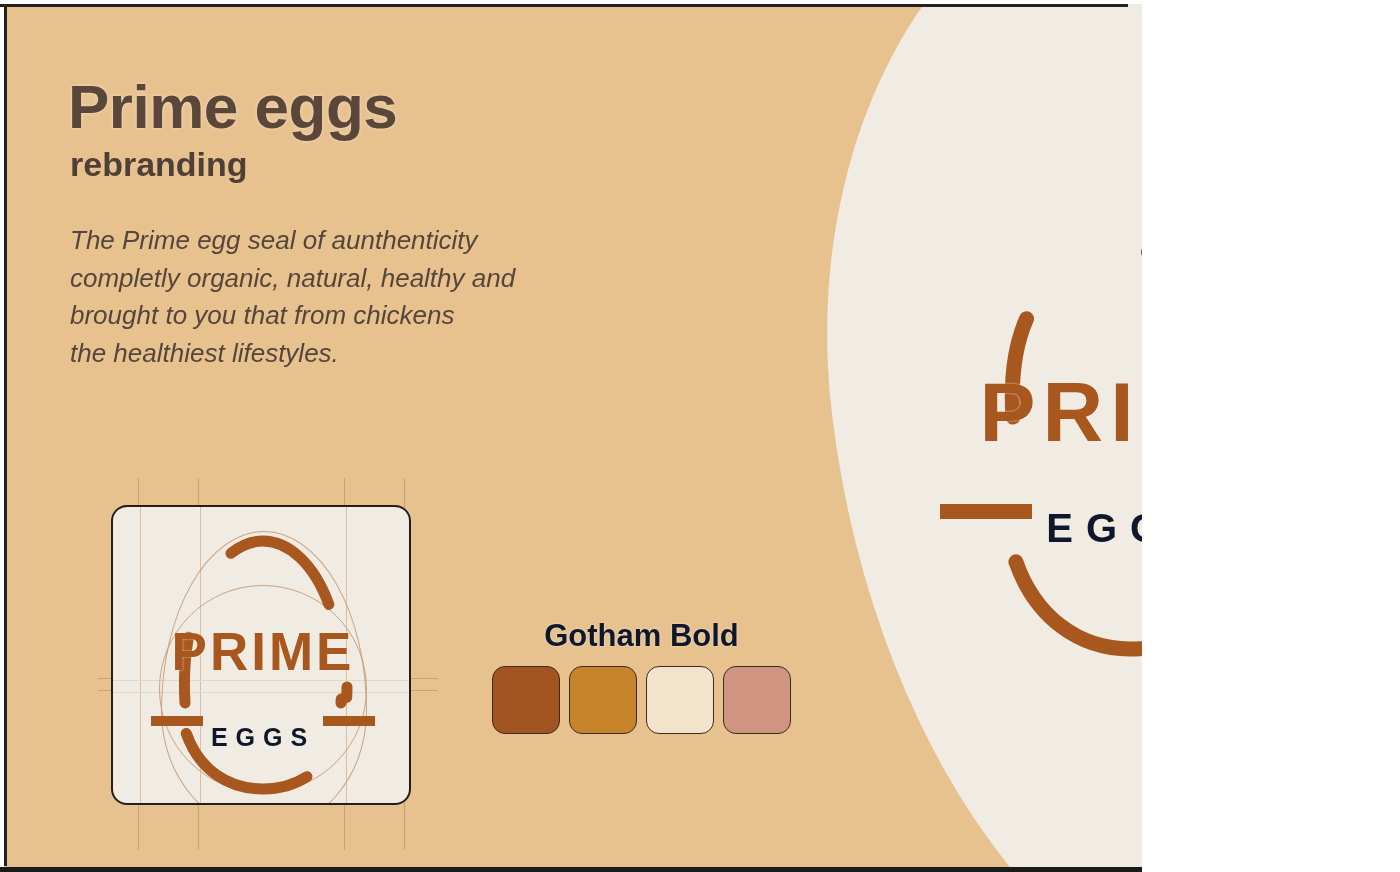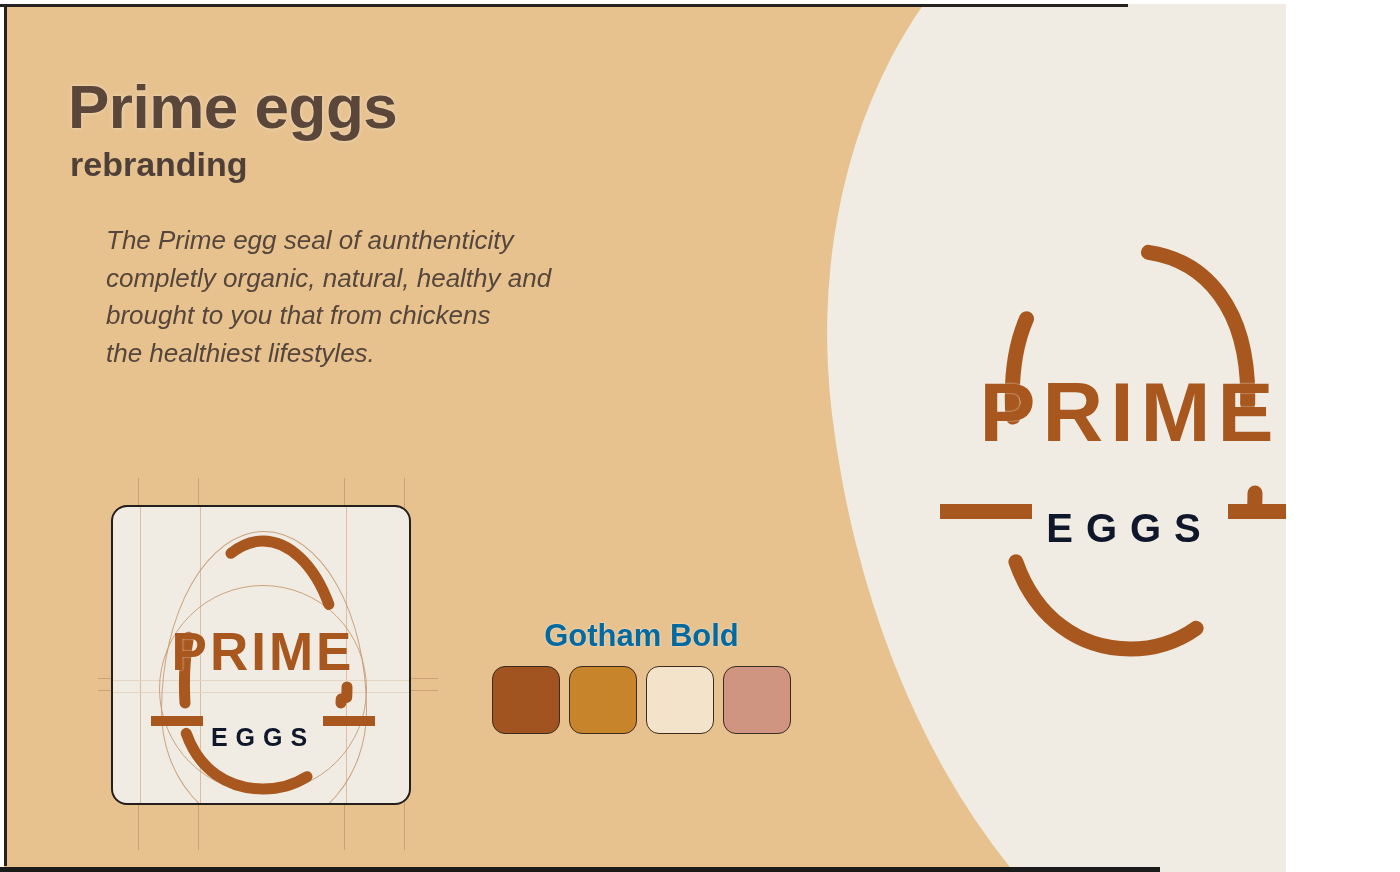"Prime eggs" #stage { width: 1286px -> 1142px }
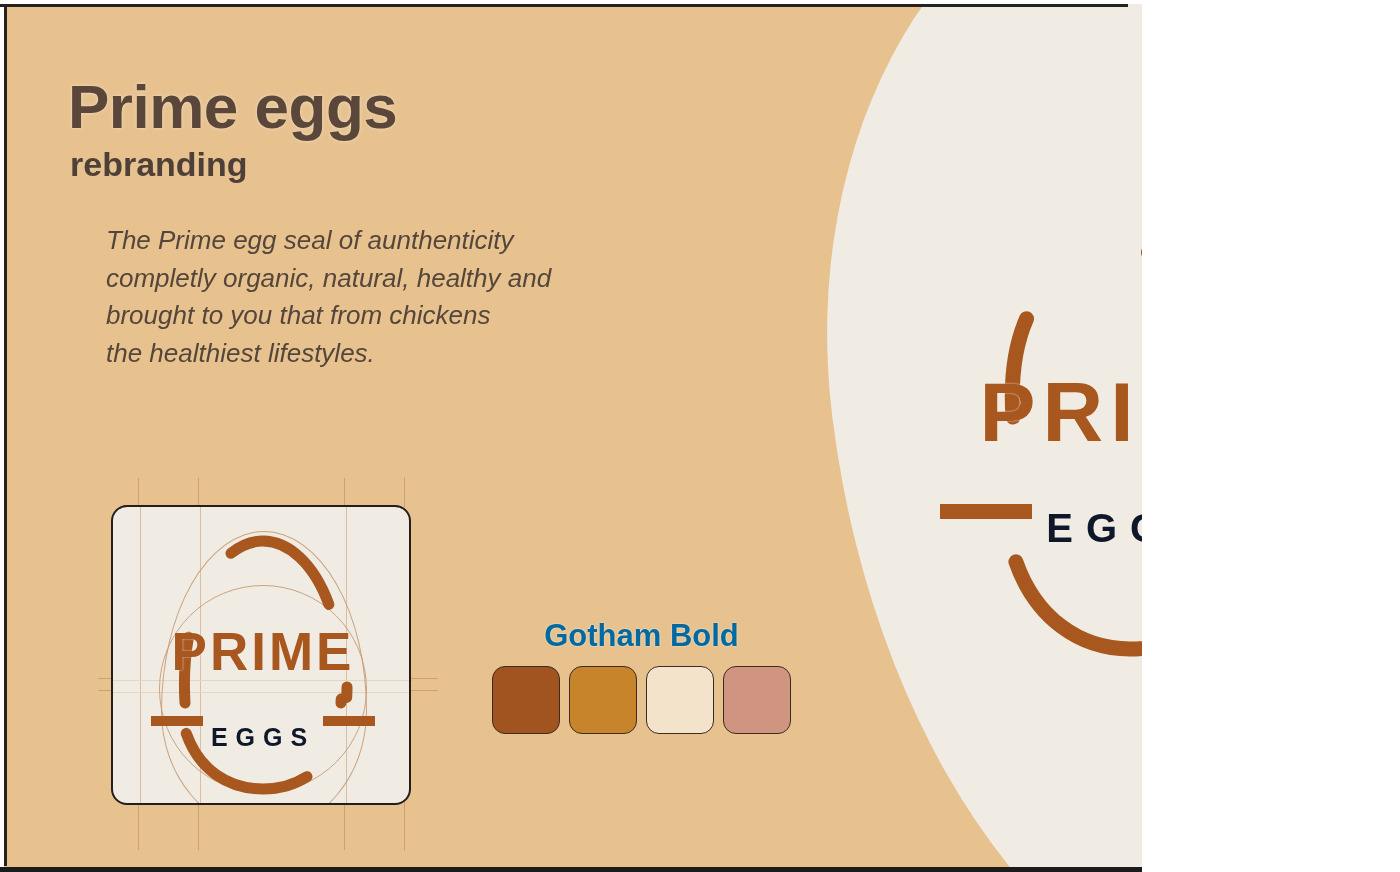"The Prime egg seal of" #body-copy div { margin-left: 36px -> none }
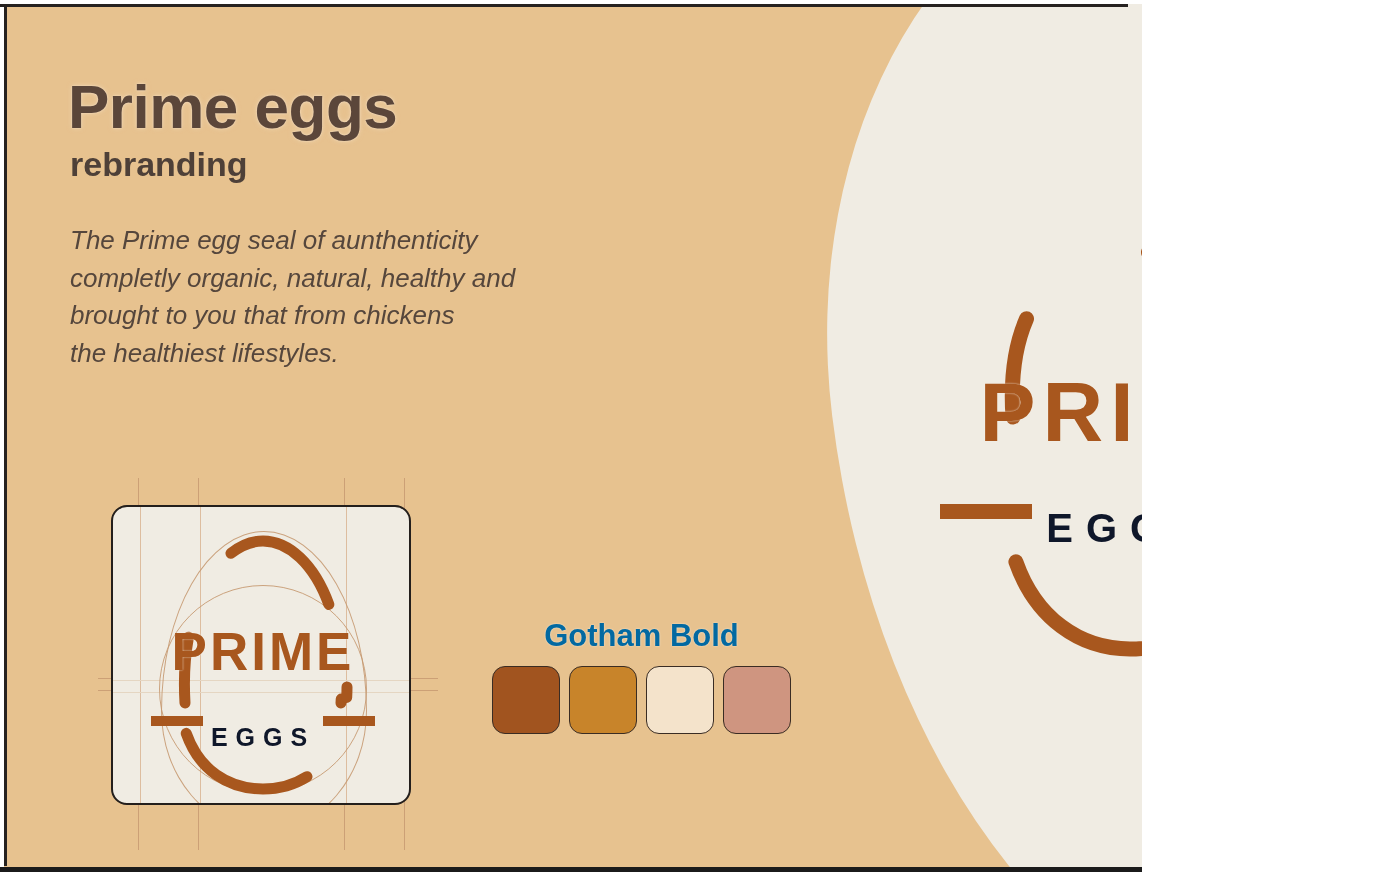"Gotham Bold" #font-label { color: #0369a1 -> #0f172a }
